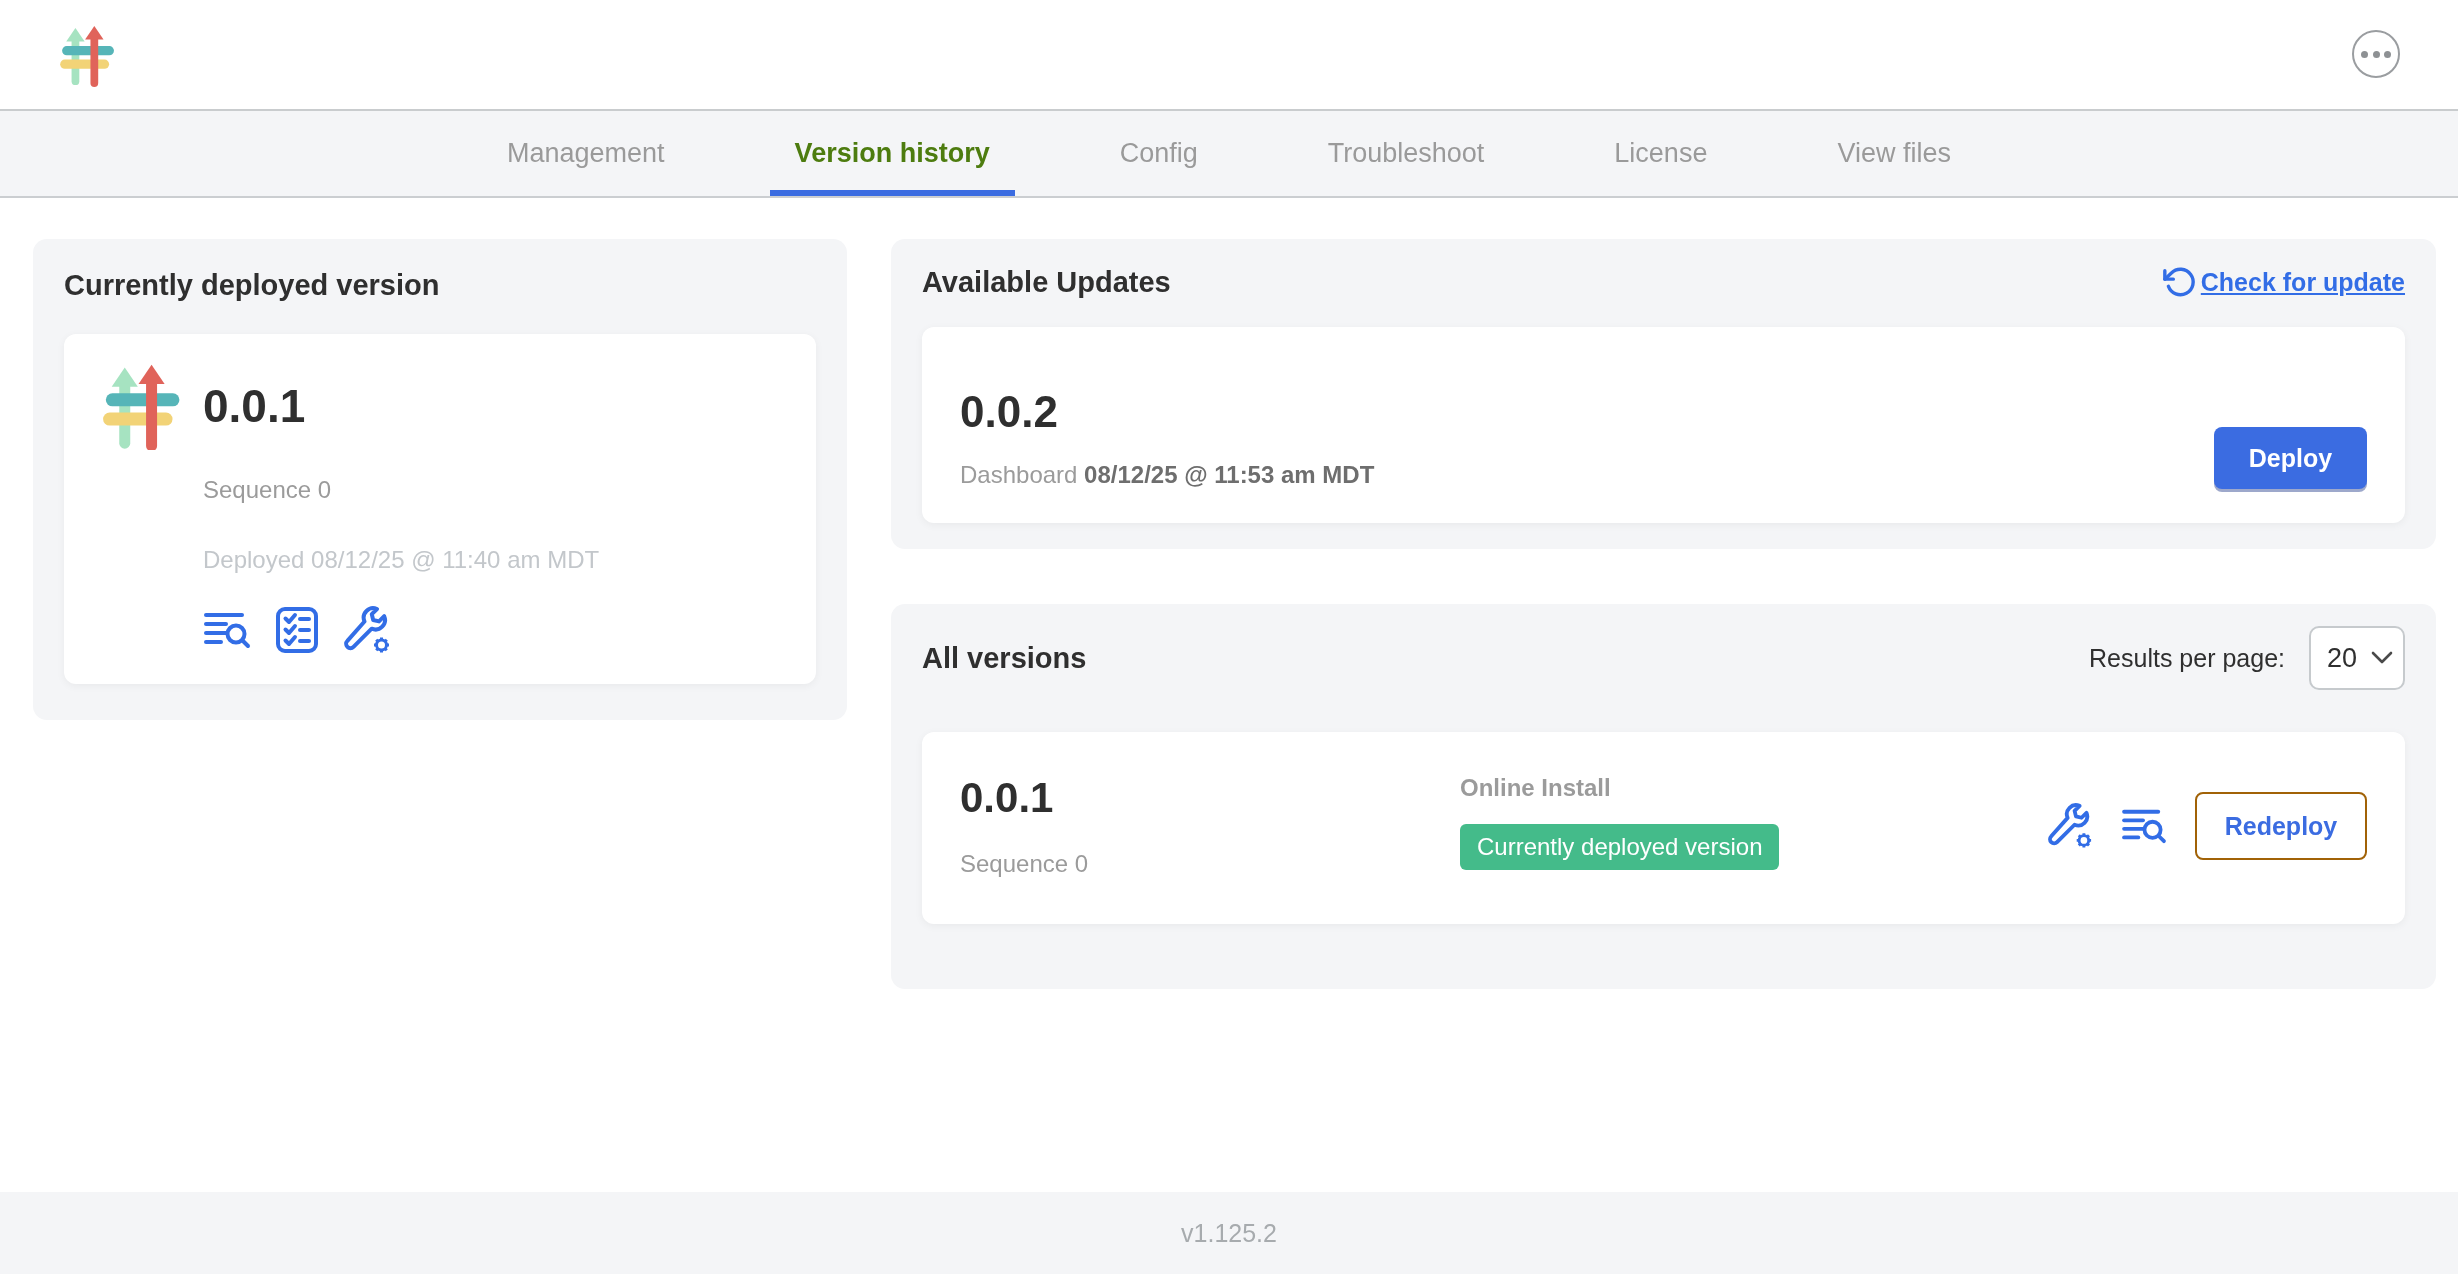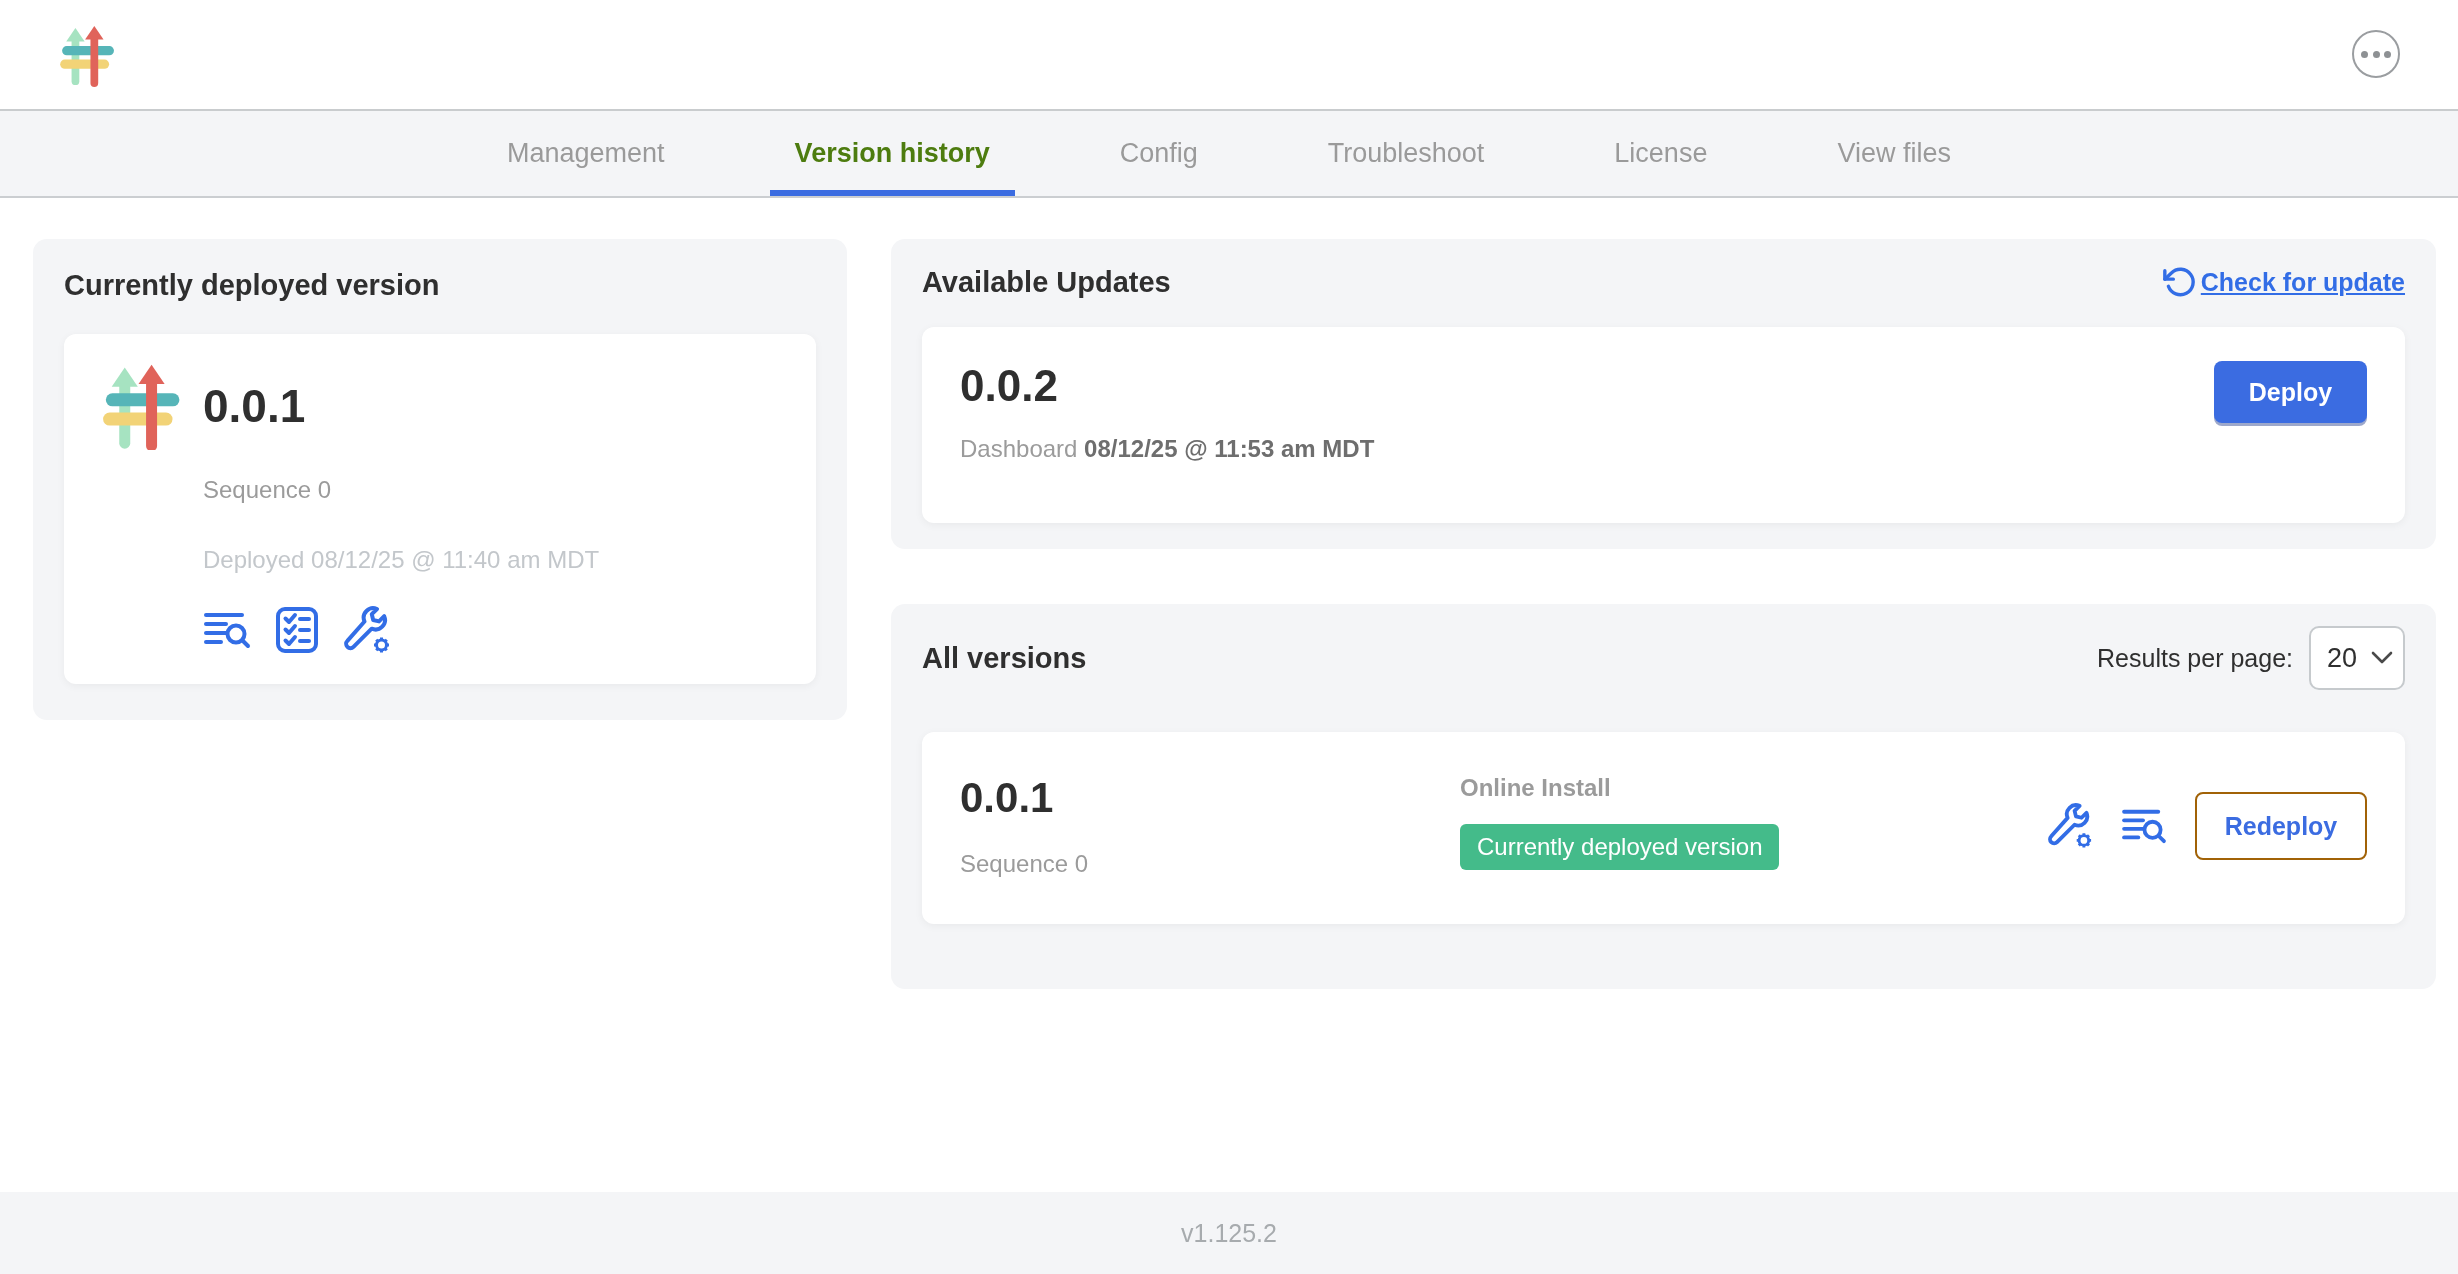"0.0.2" .update-card { align-items: flex-start -> flex-end }
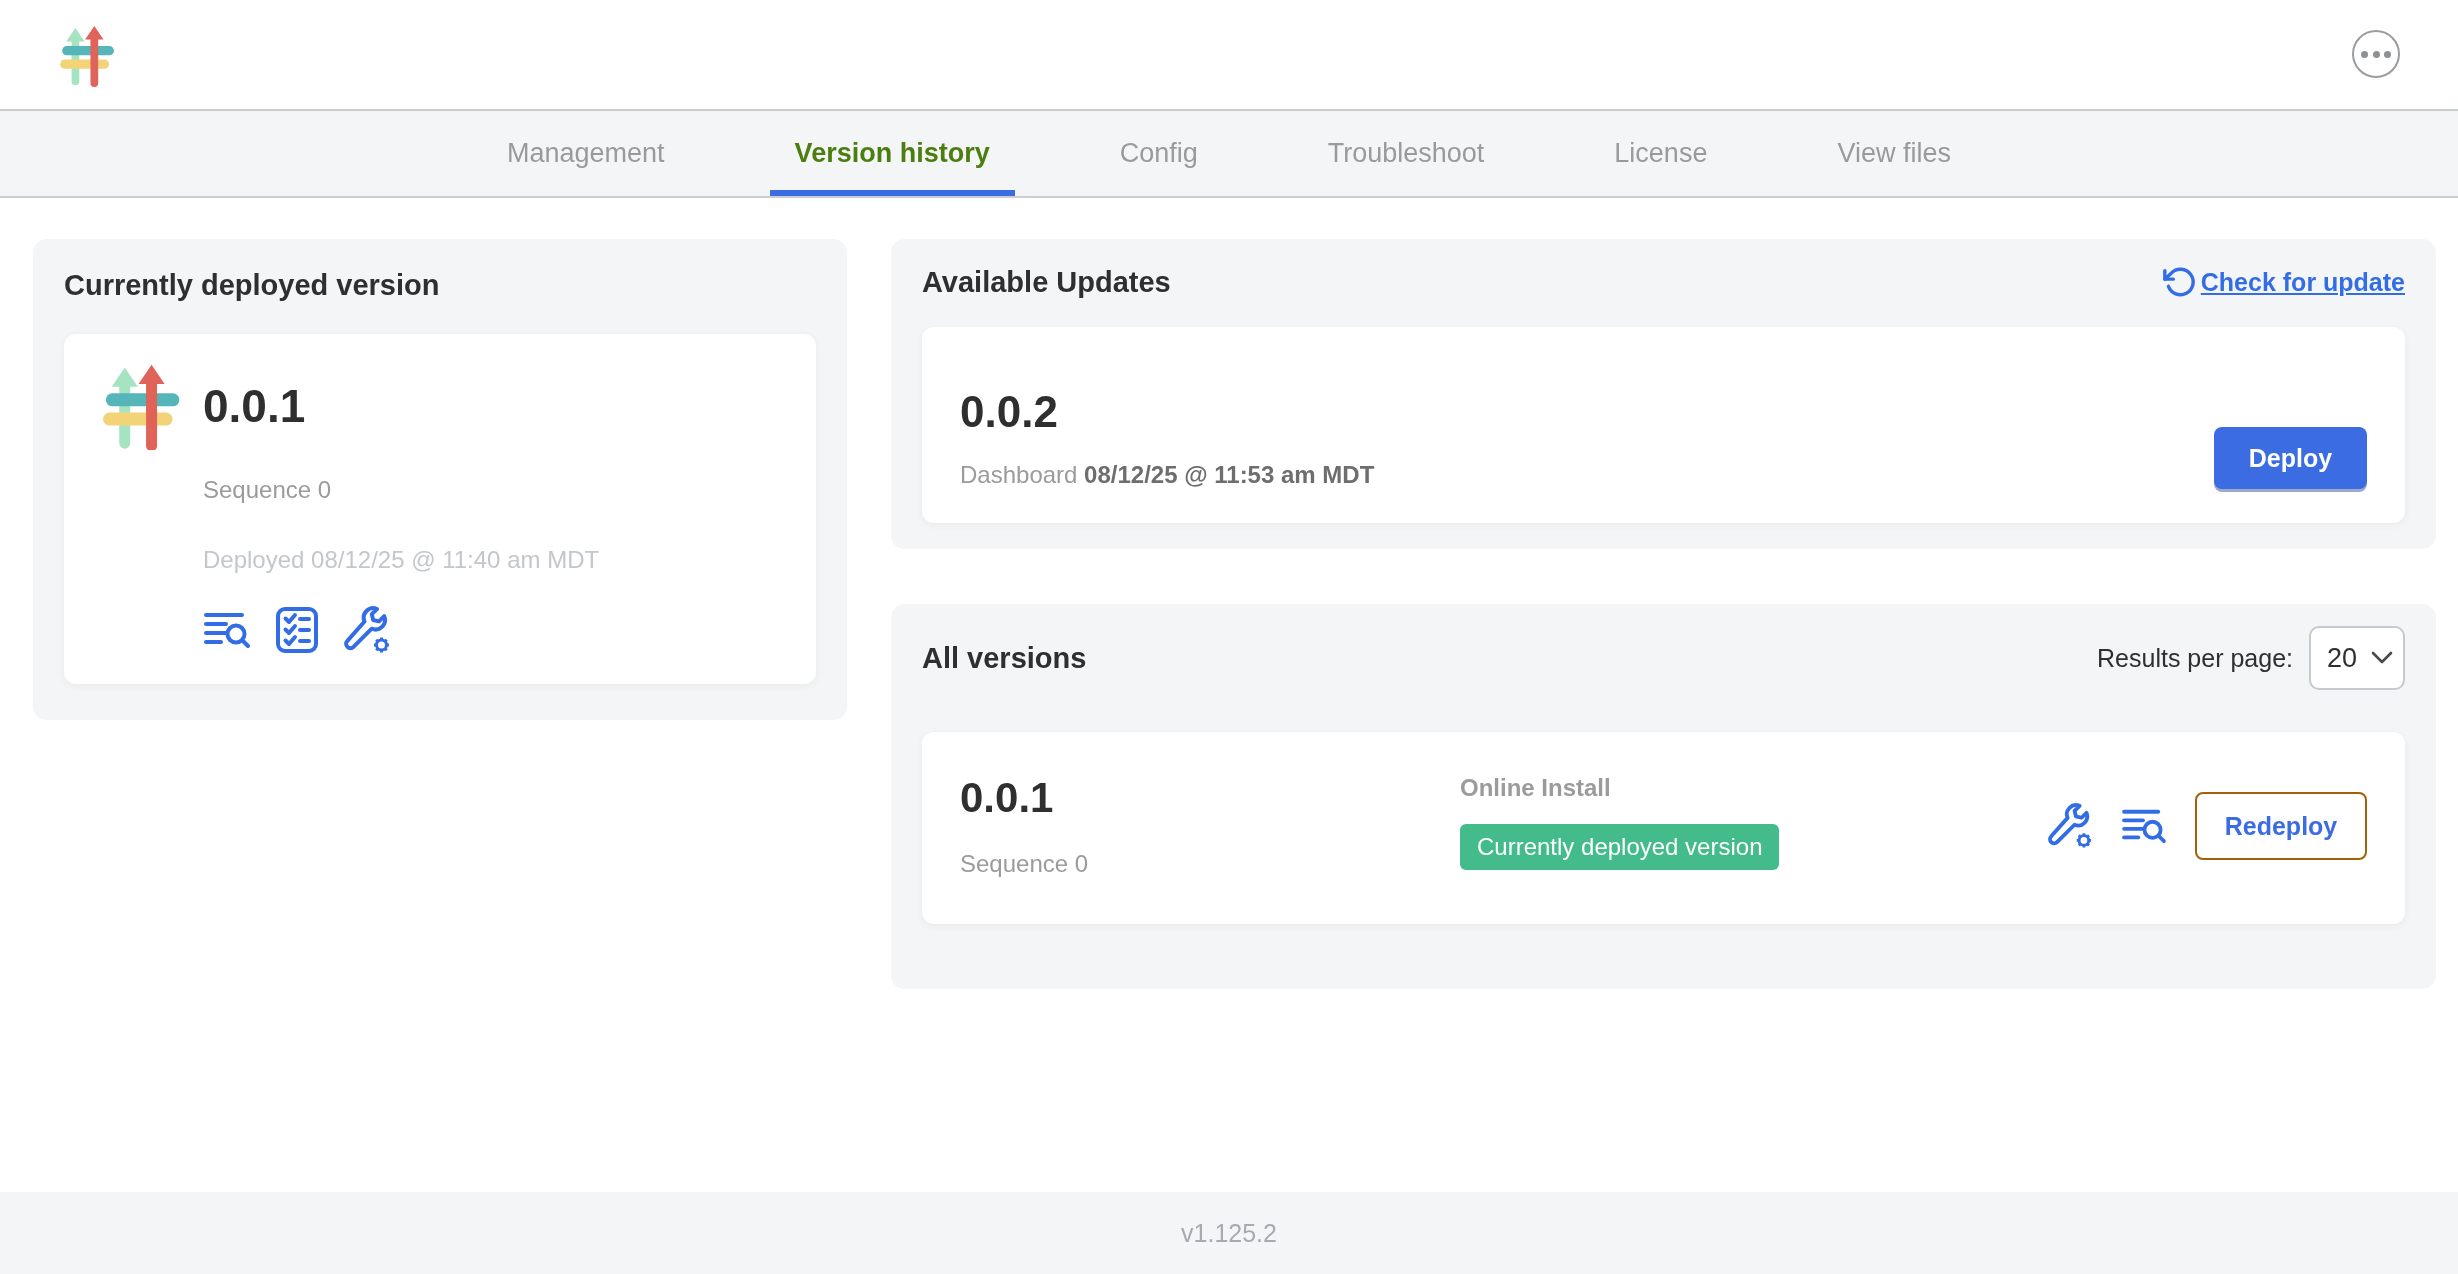"Results per page:" .rpp { gap: 16px -> 24px }
